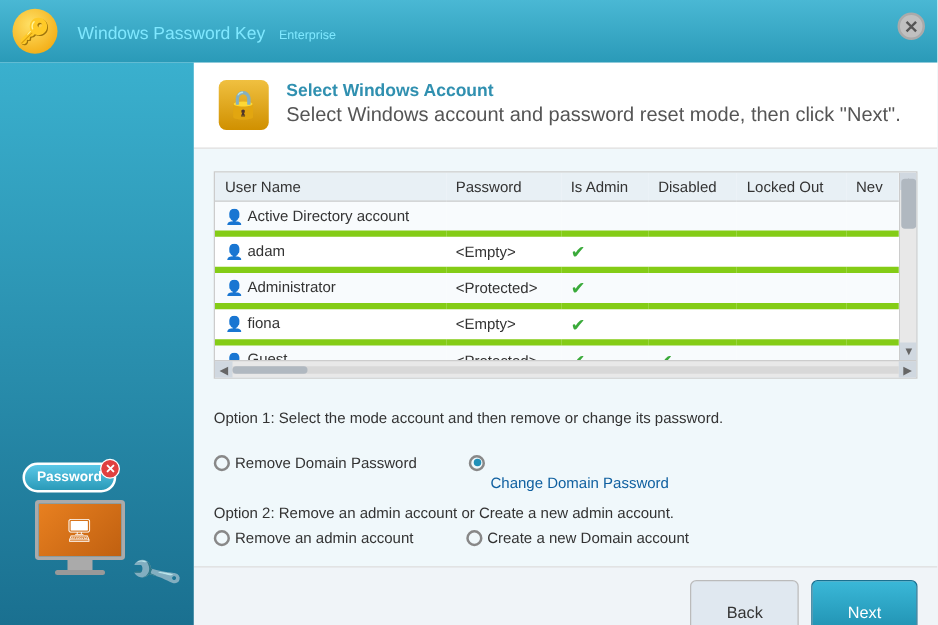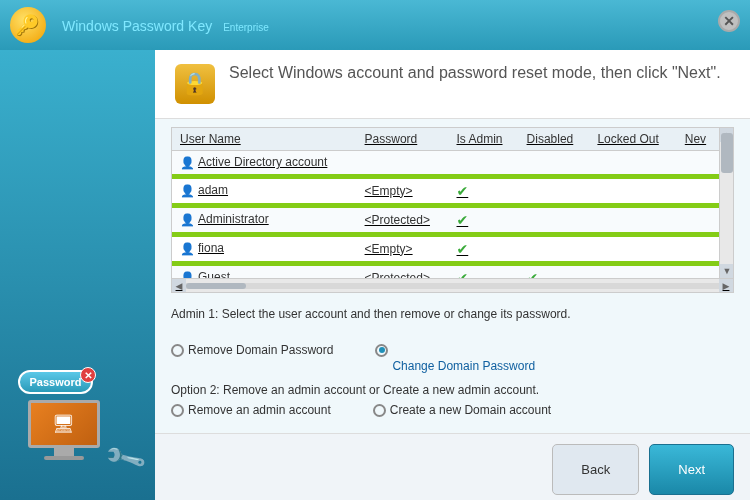"Select Windows Account" div.step-title { html: none -> <div>Select Windows Account</div> }
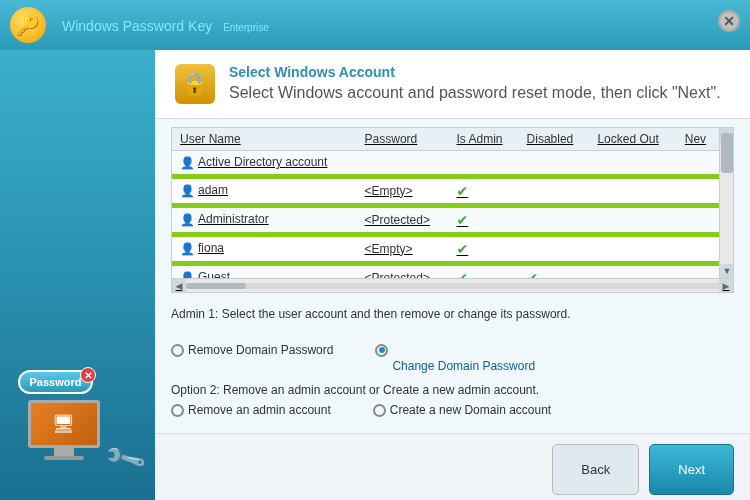"User Name" .table-wrap { margin: 8px 16px -> 18px 16px; text-decoration: underline -> none }
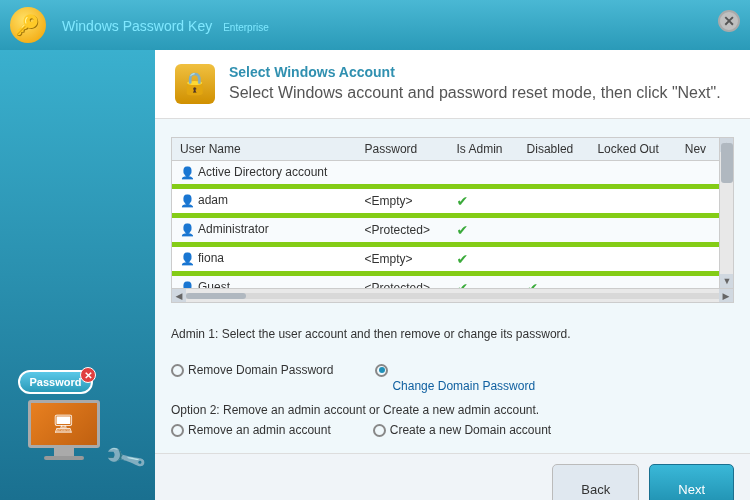"Admin 1: Select the user" div.option-line { text: Admin 1: Select the user -> Option 1: Select the mode }
